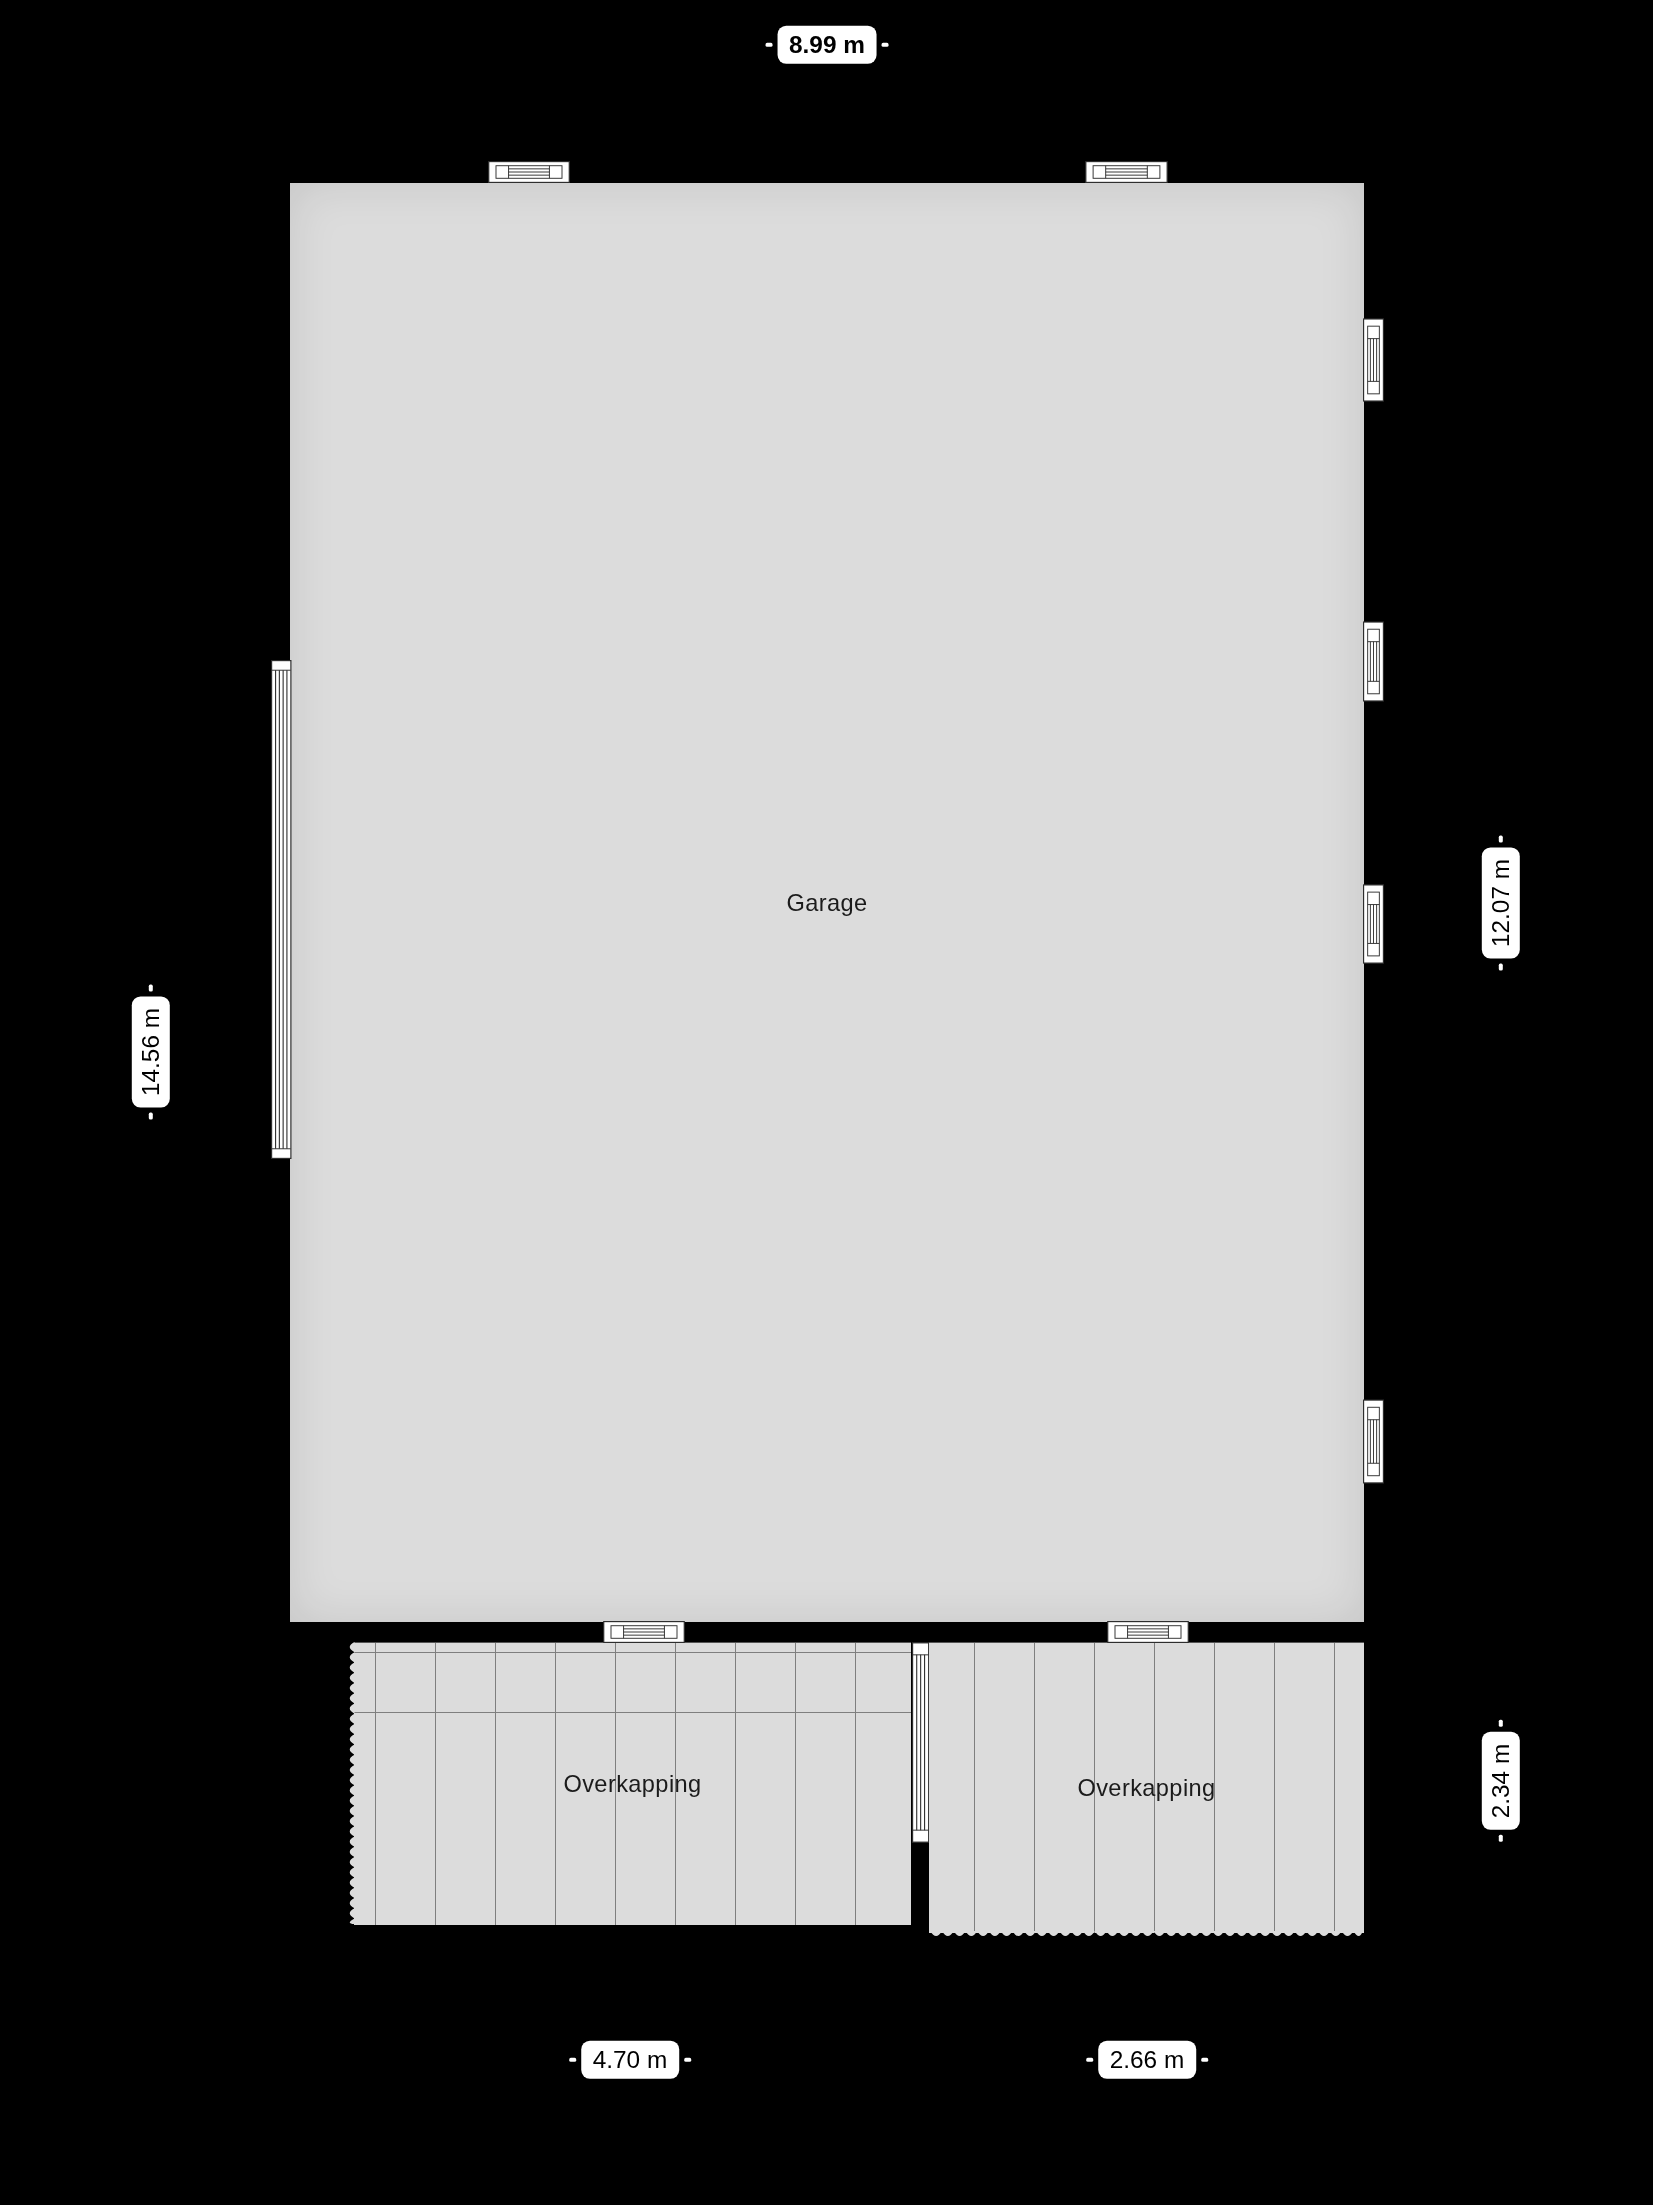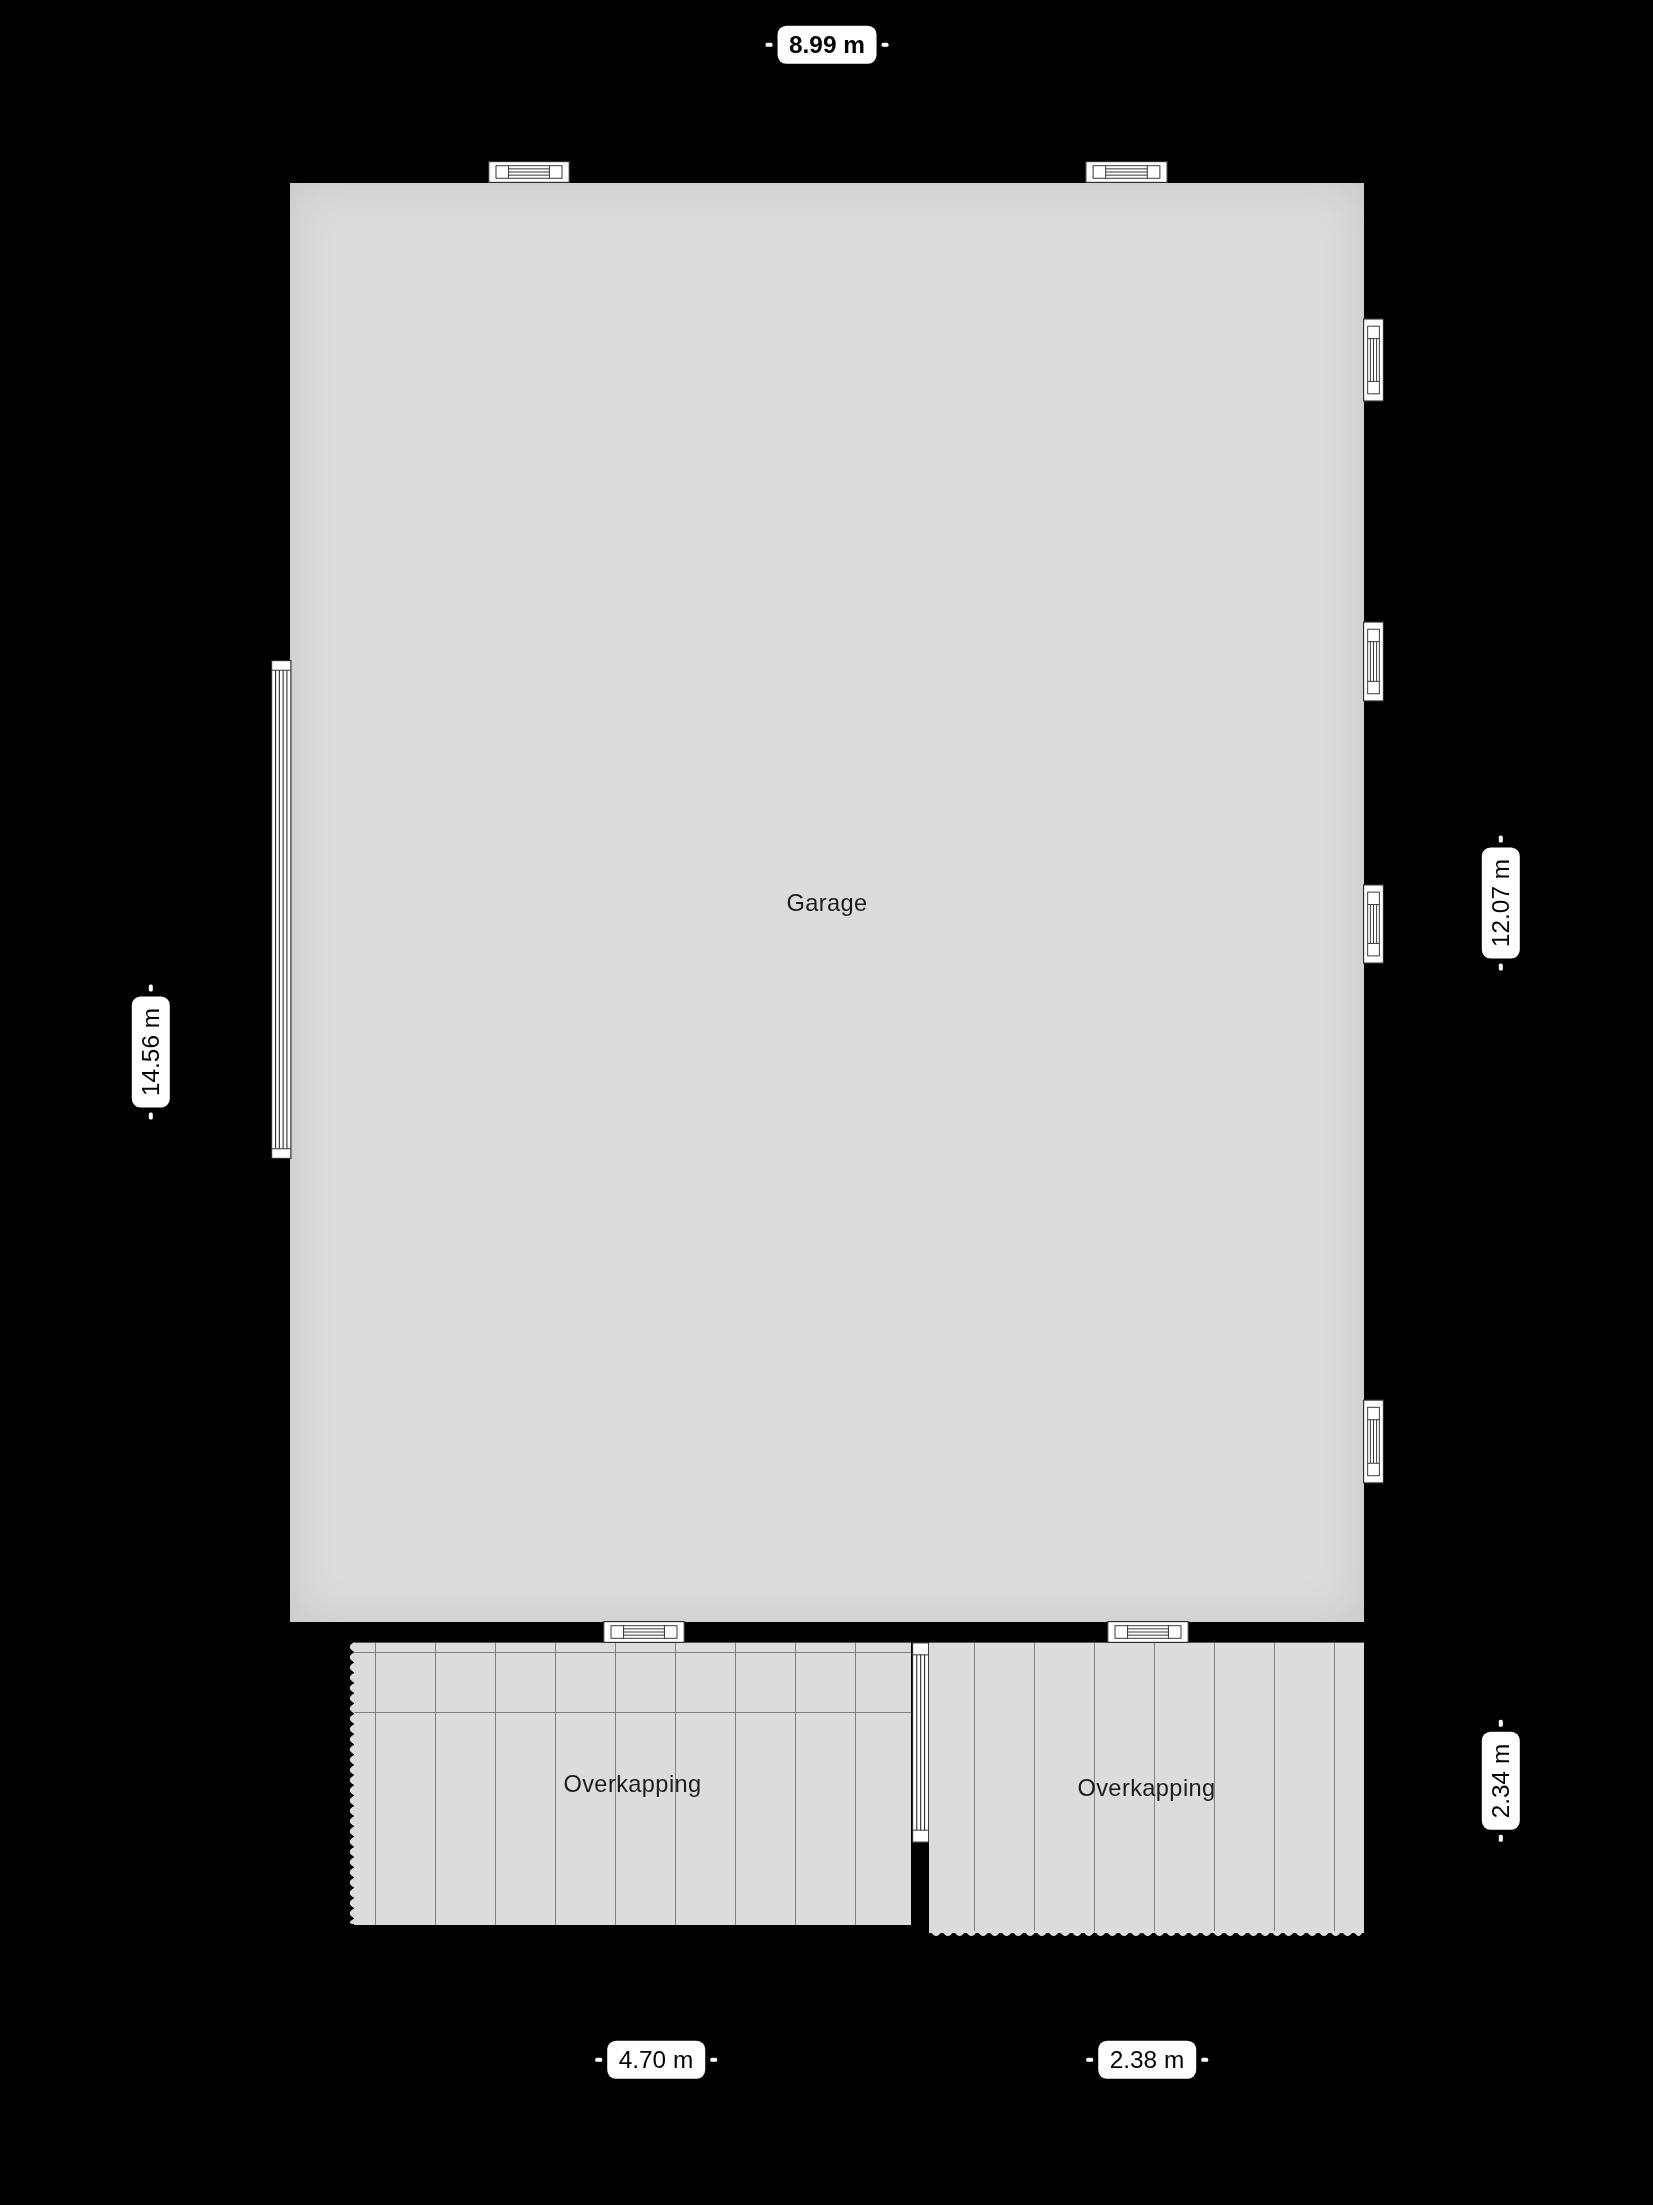"4.70 m" #dim-bottom-left { left: 656px -> 630px }
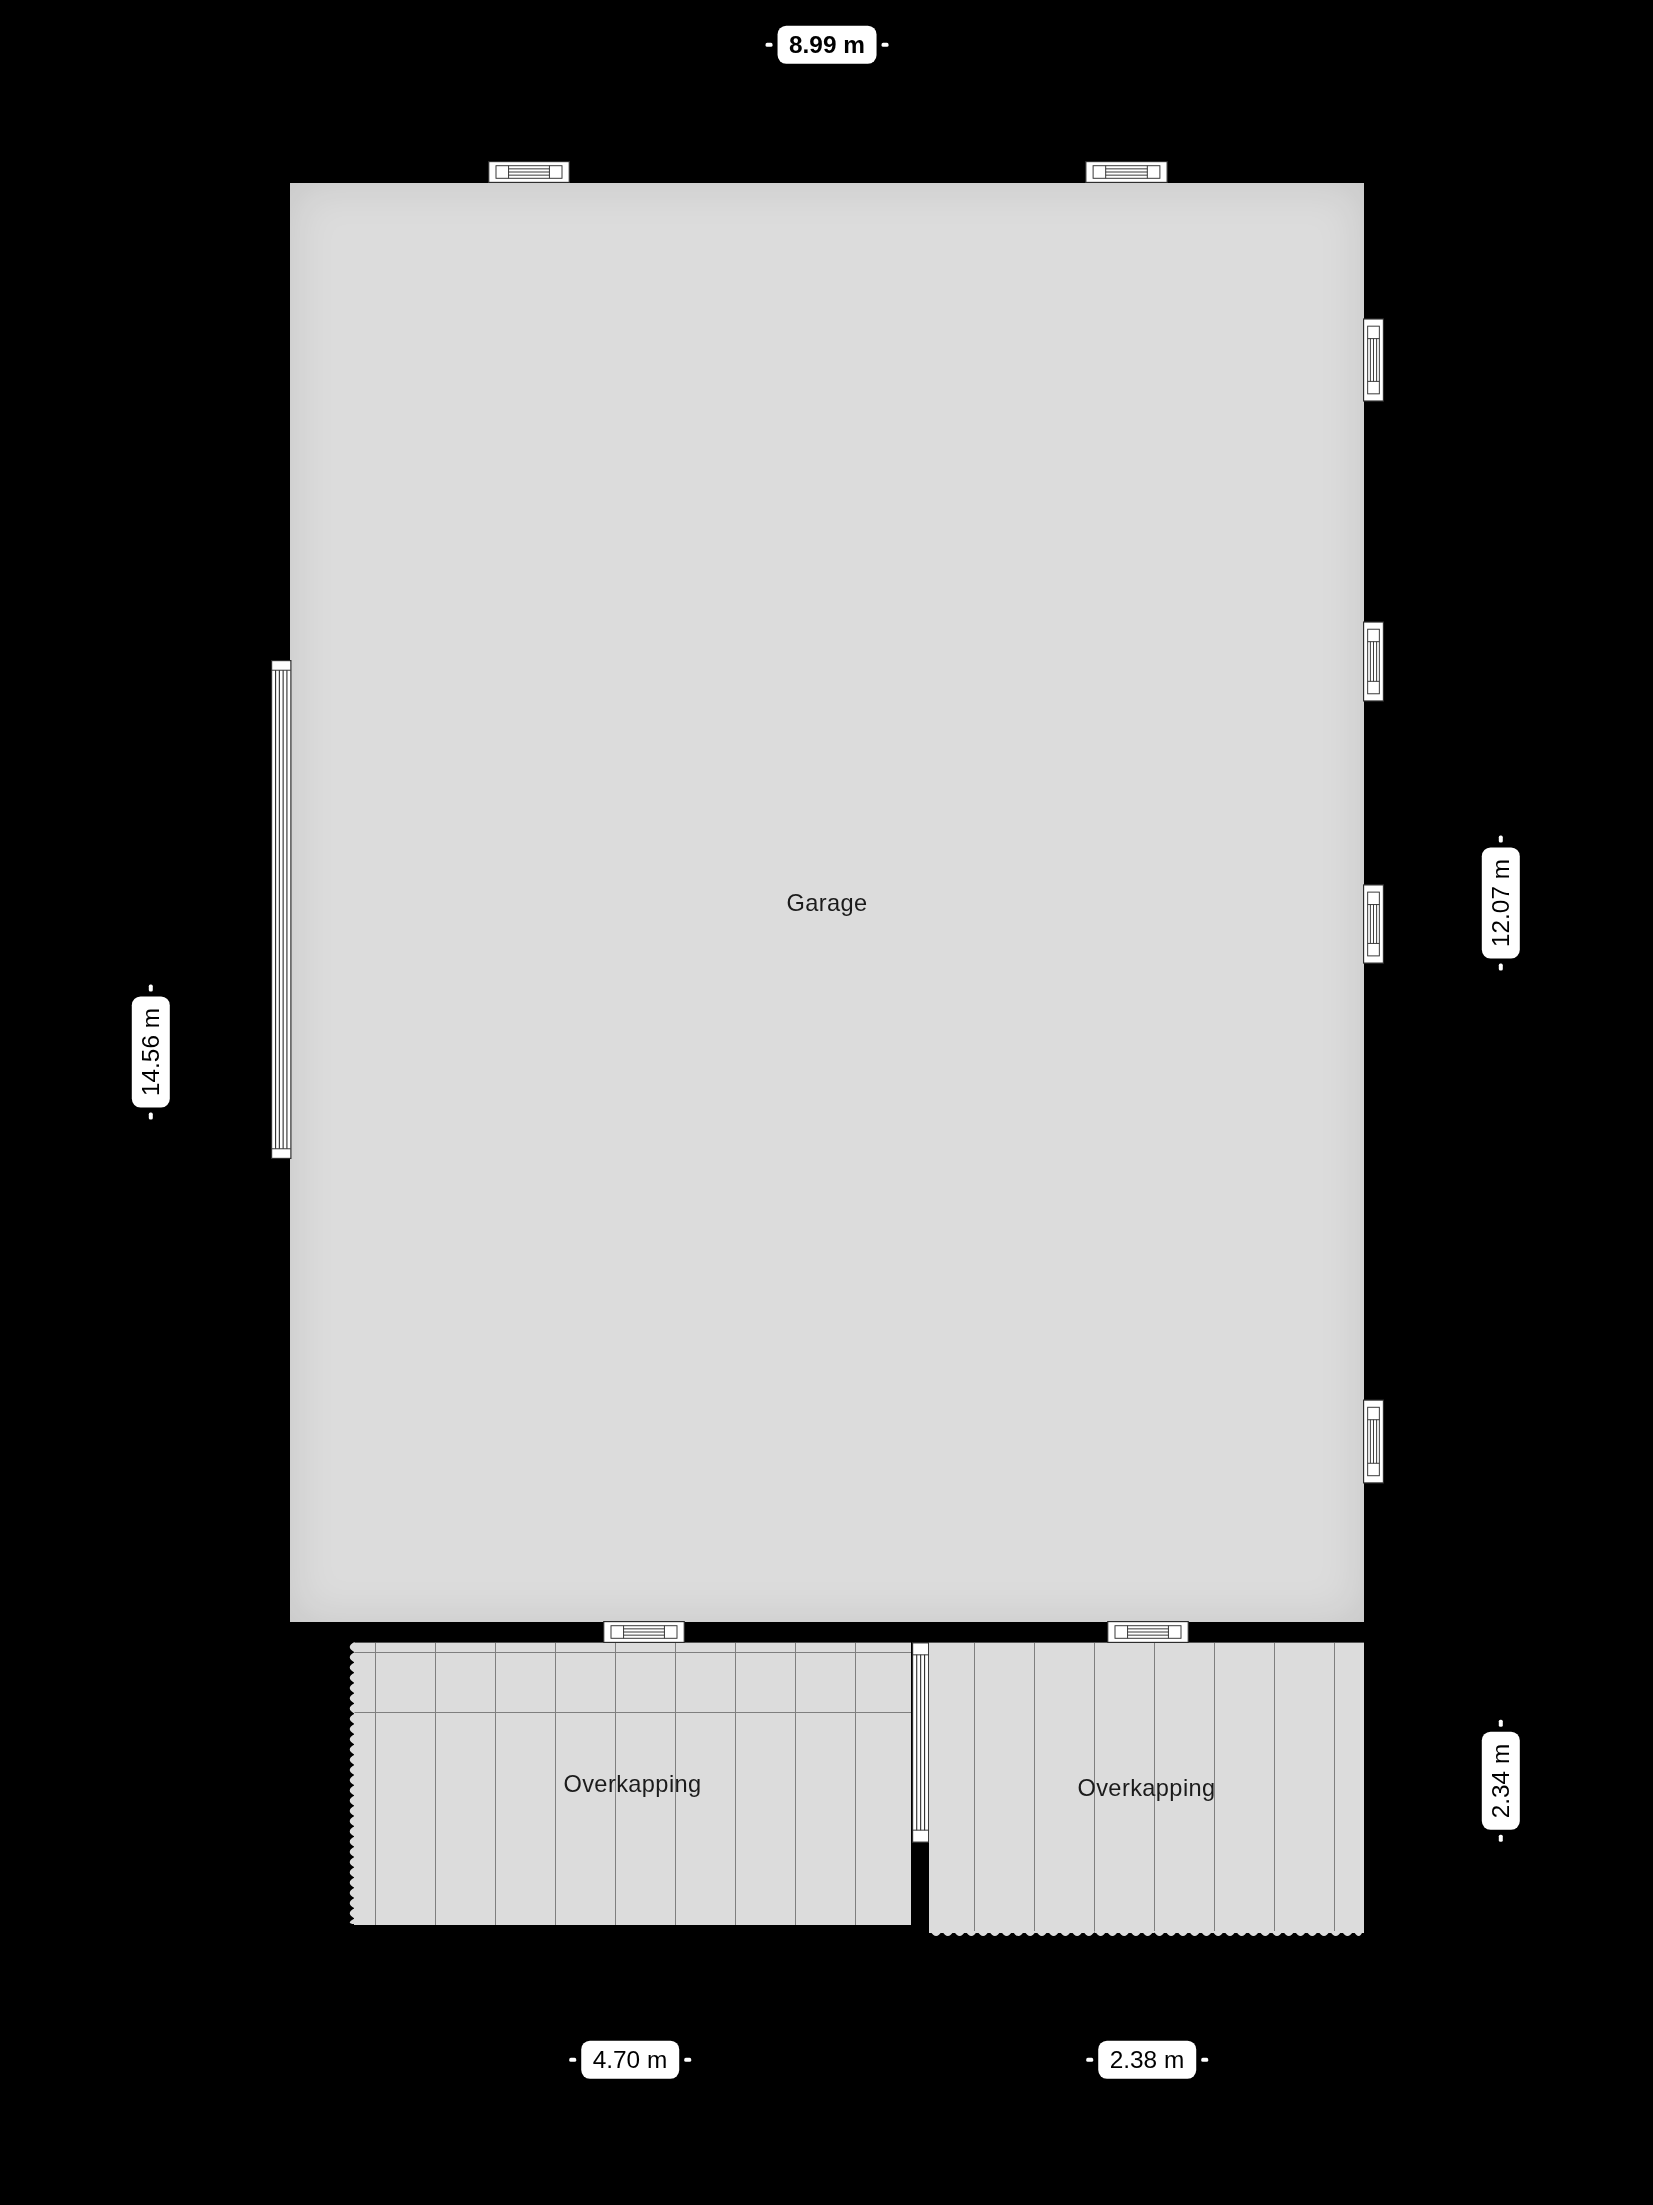"2.38 m" span.pill { text: 2.38 -> 2.66 }
